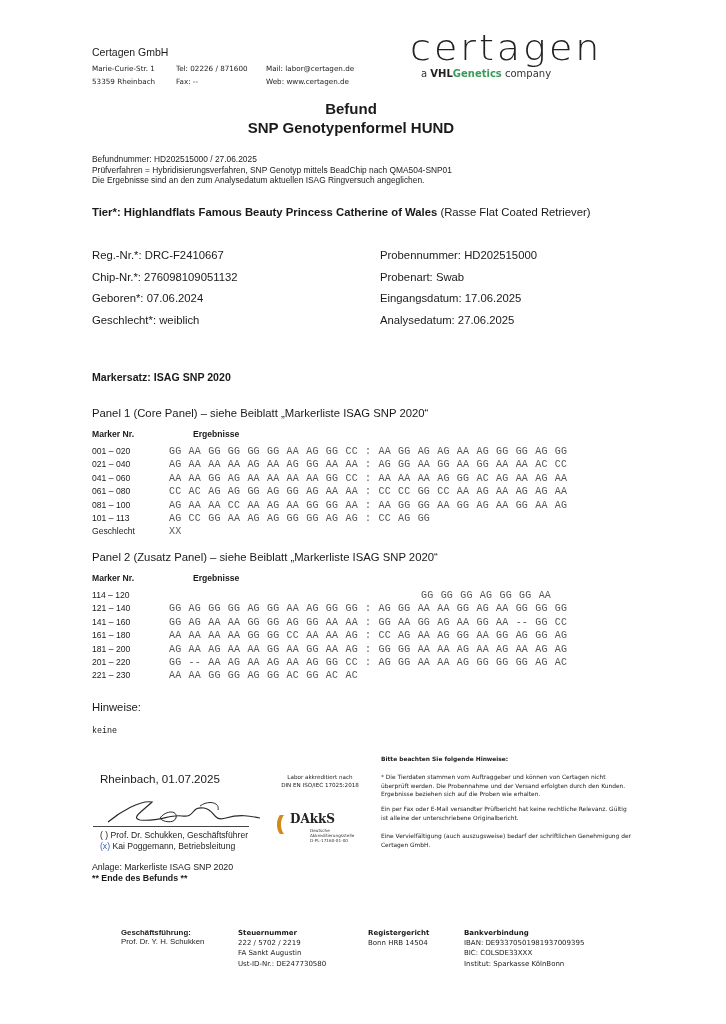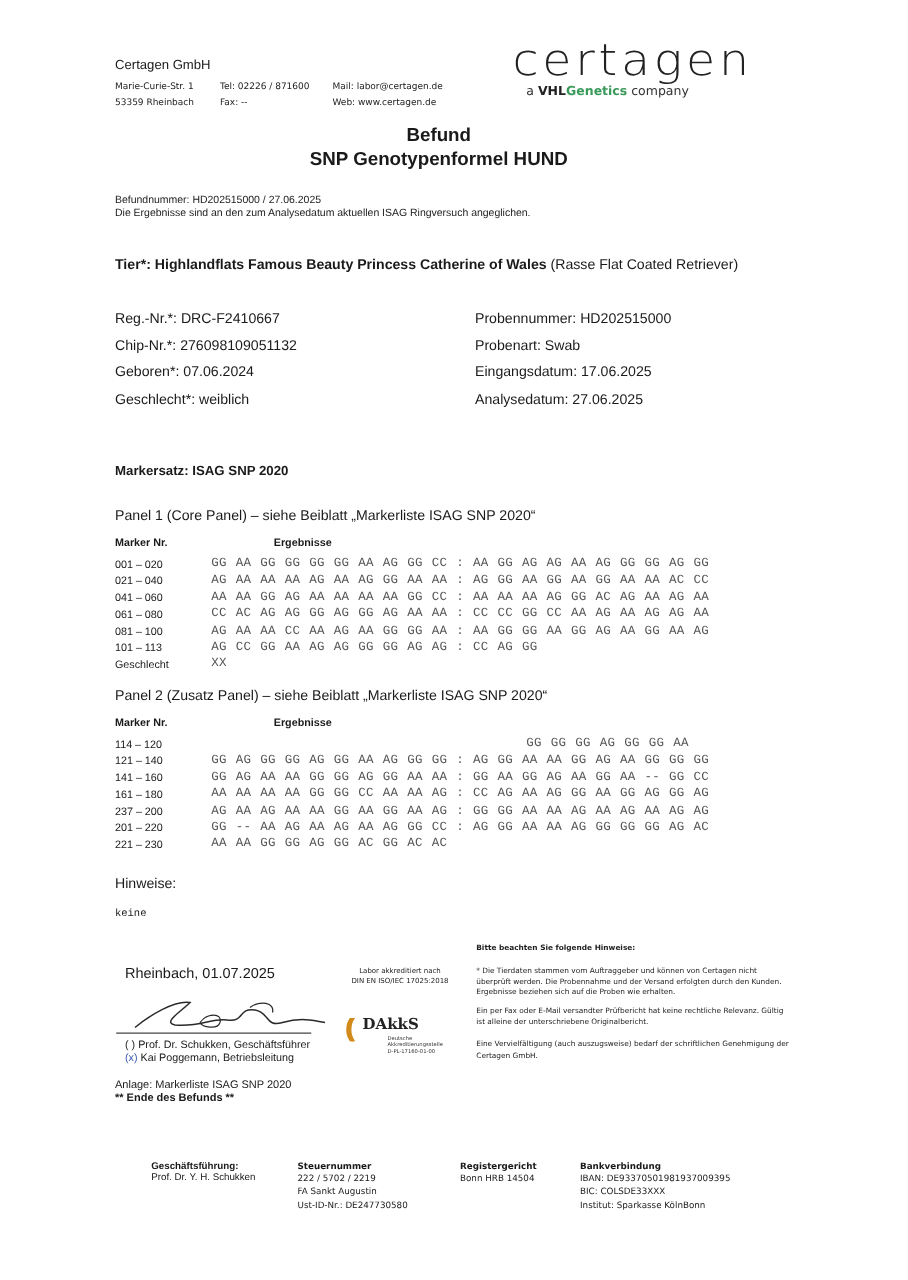"Prüfverfahren =" div { html: none -> <div>Prüfverfahren = Hybridisierungsverfahren, SNP Genotyp mittels BeadChip nach QMA504-SNP01</div> }
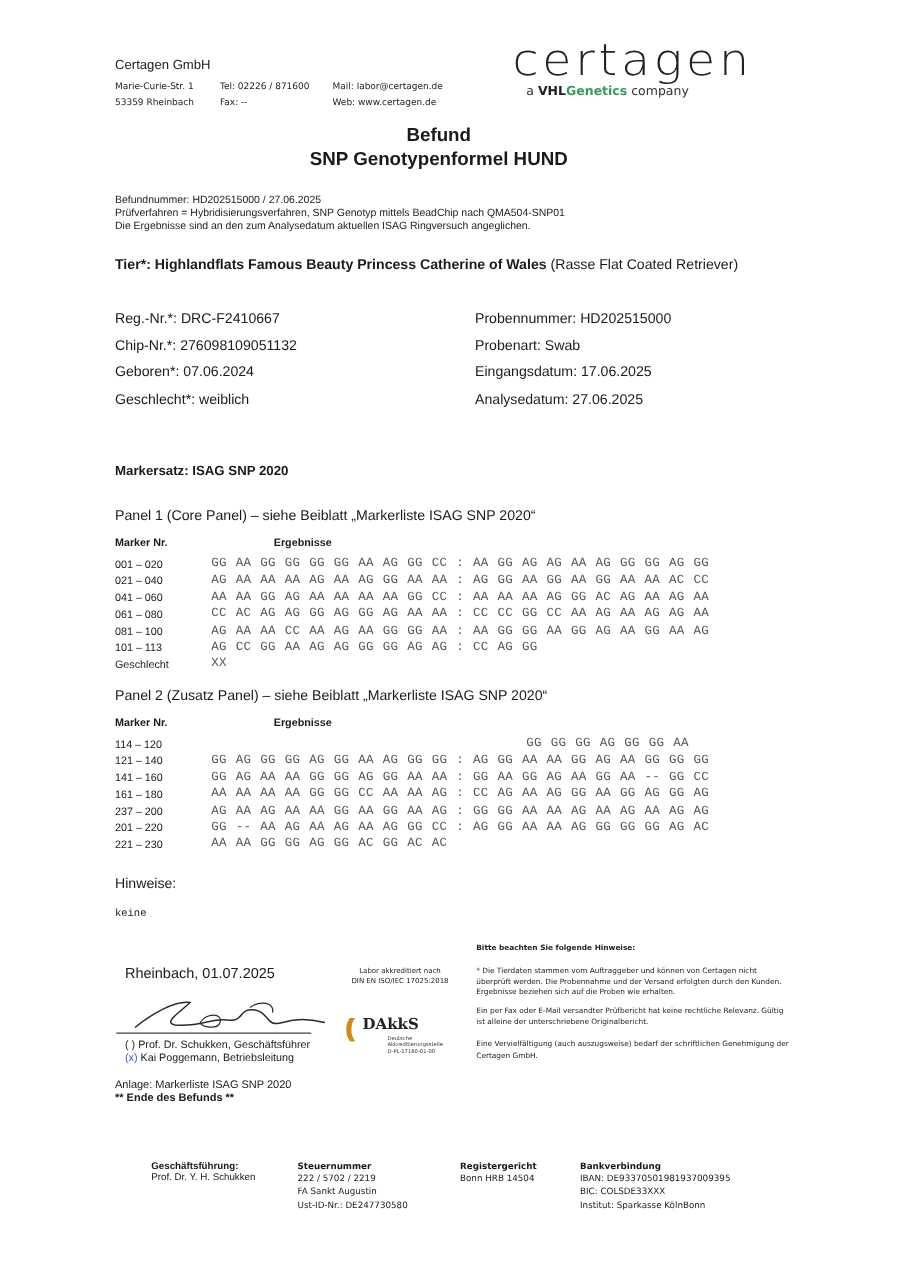"Ergebnisse" .col-head span.res { left: 92px -> 66px }
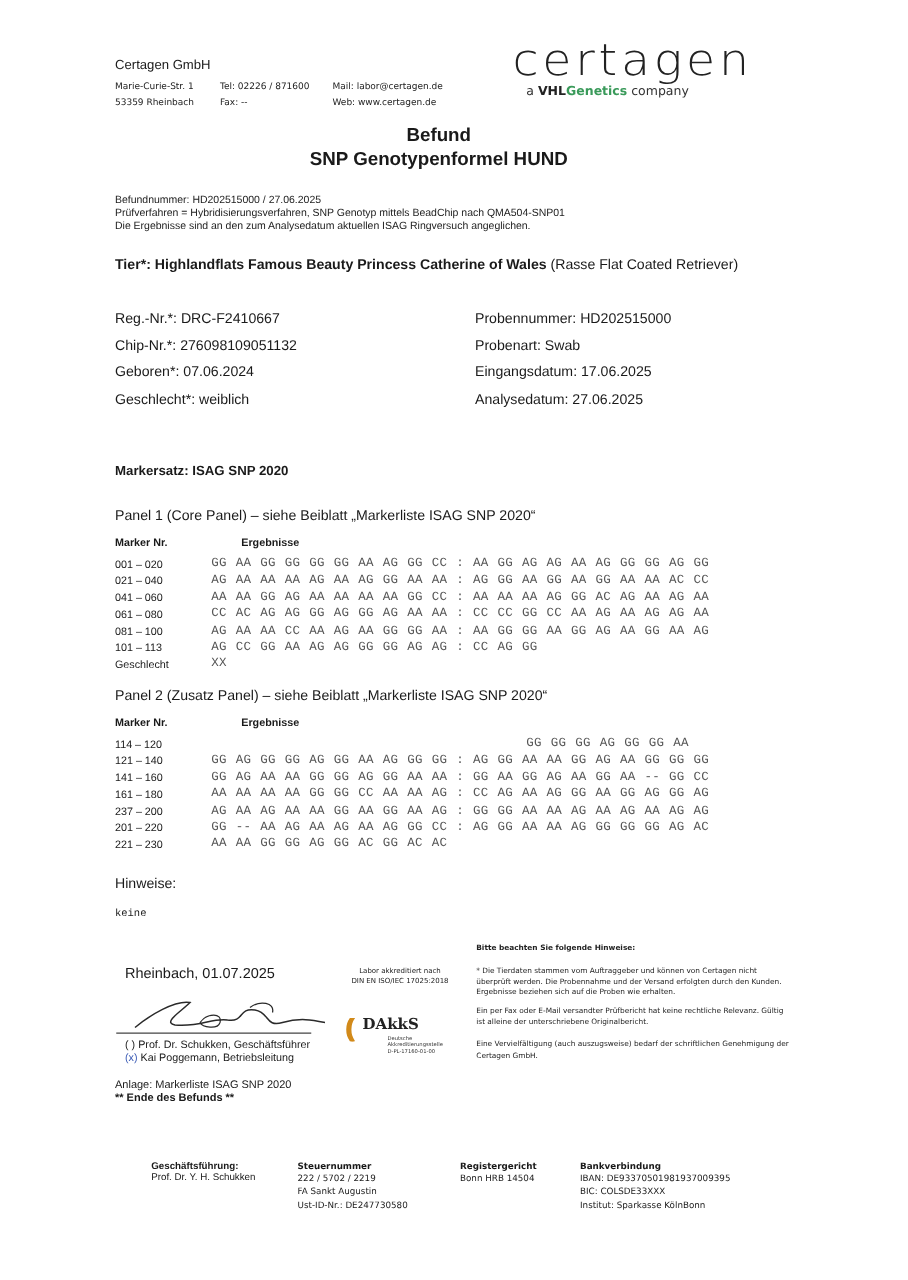"237 – 200" span.lbl { text: 237 -> 181 }
